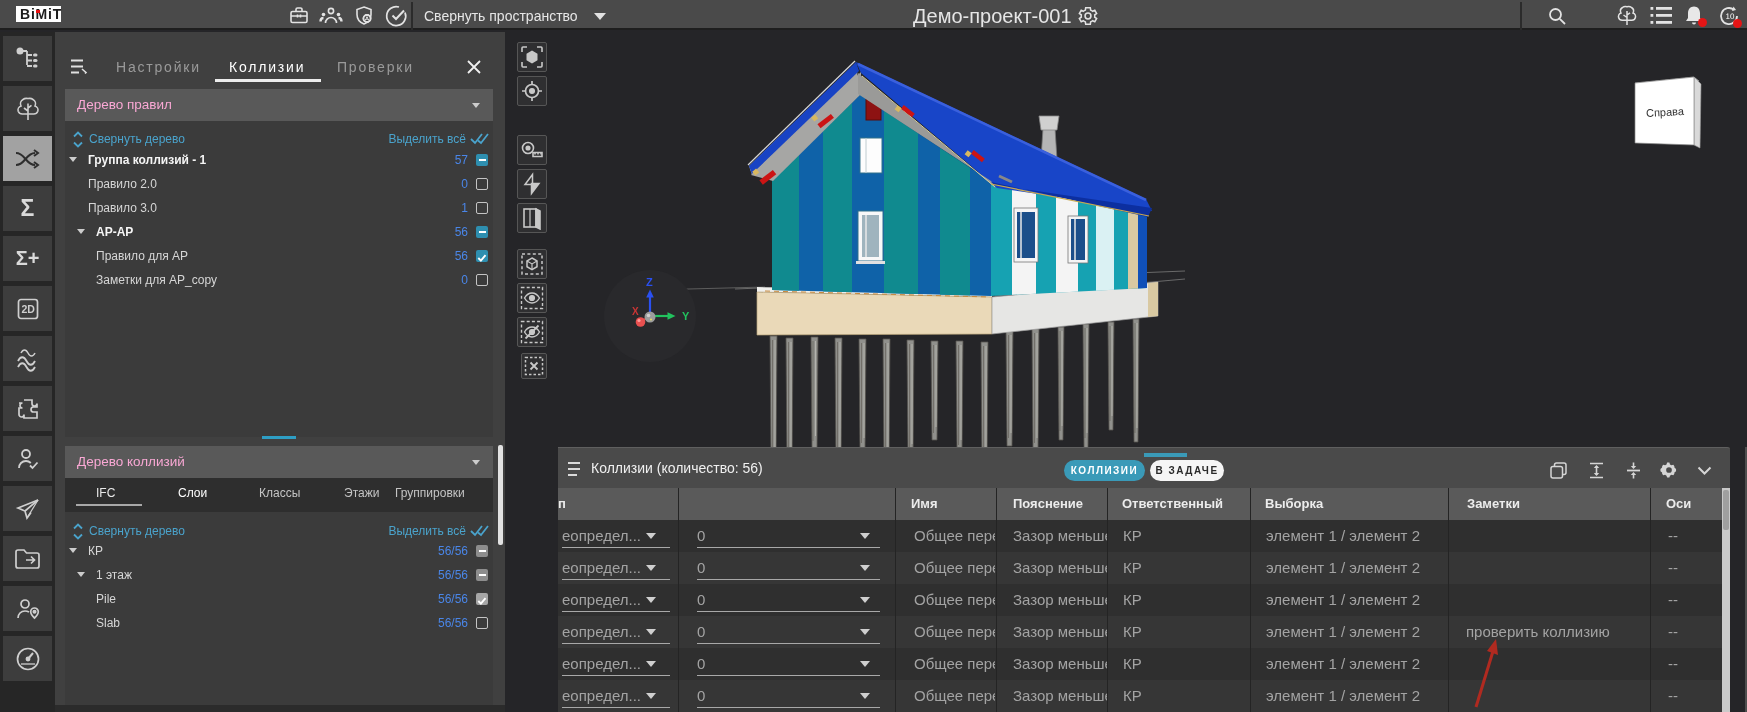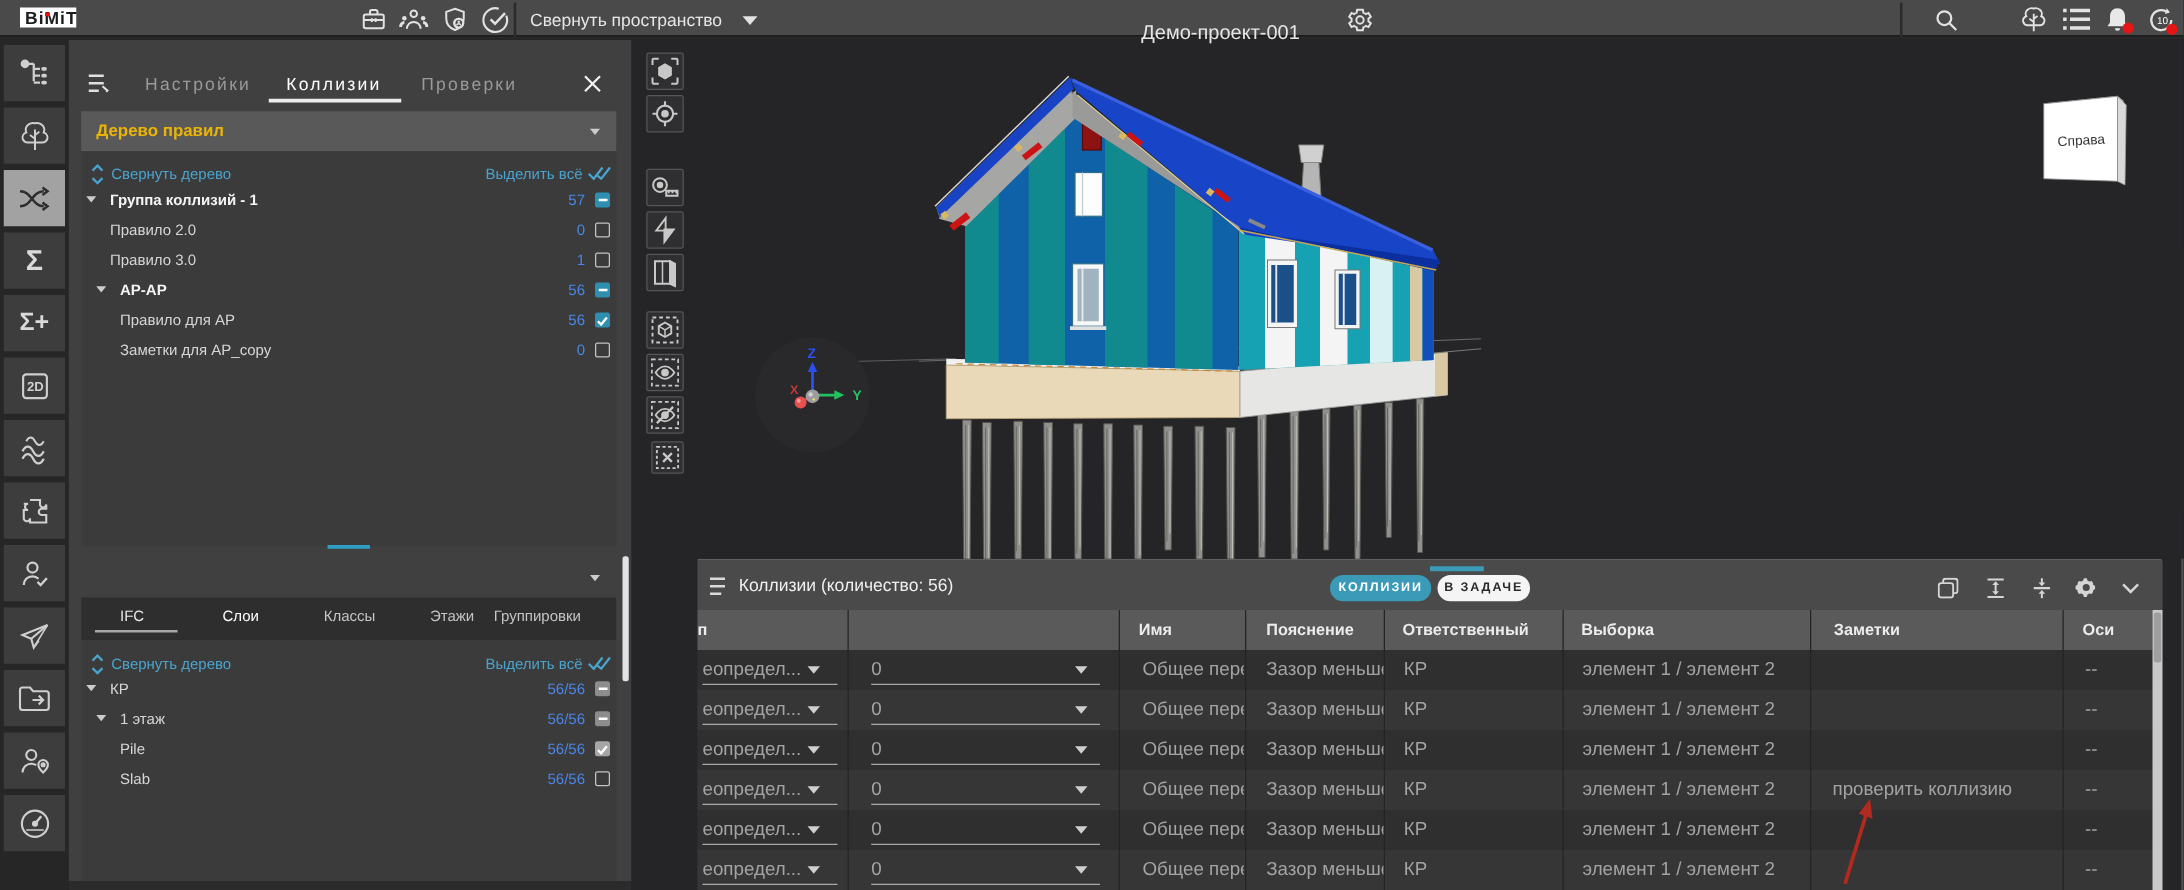"Демо-проект-001" div.tbtxt { font-size: 16px -> 20px; top: 11px -> 0 }
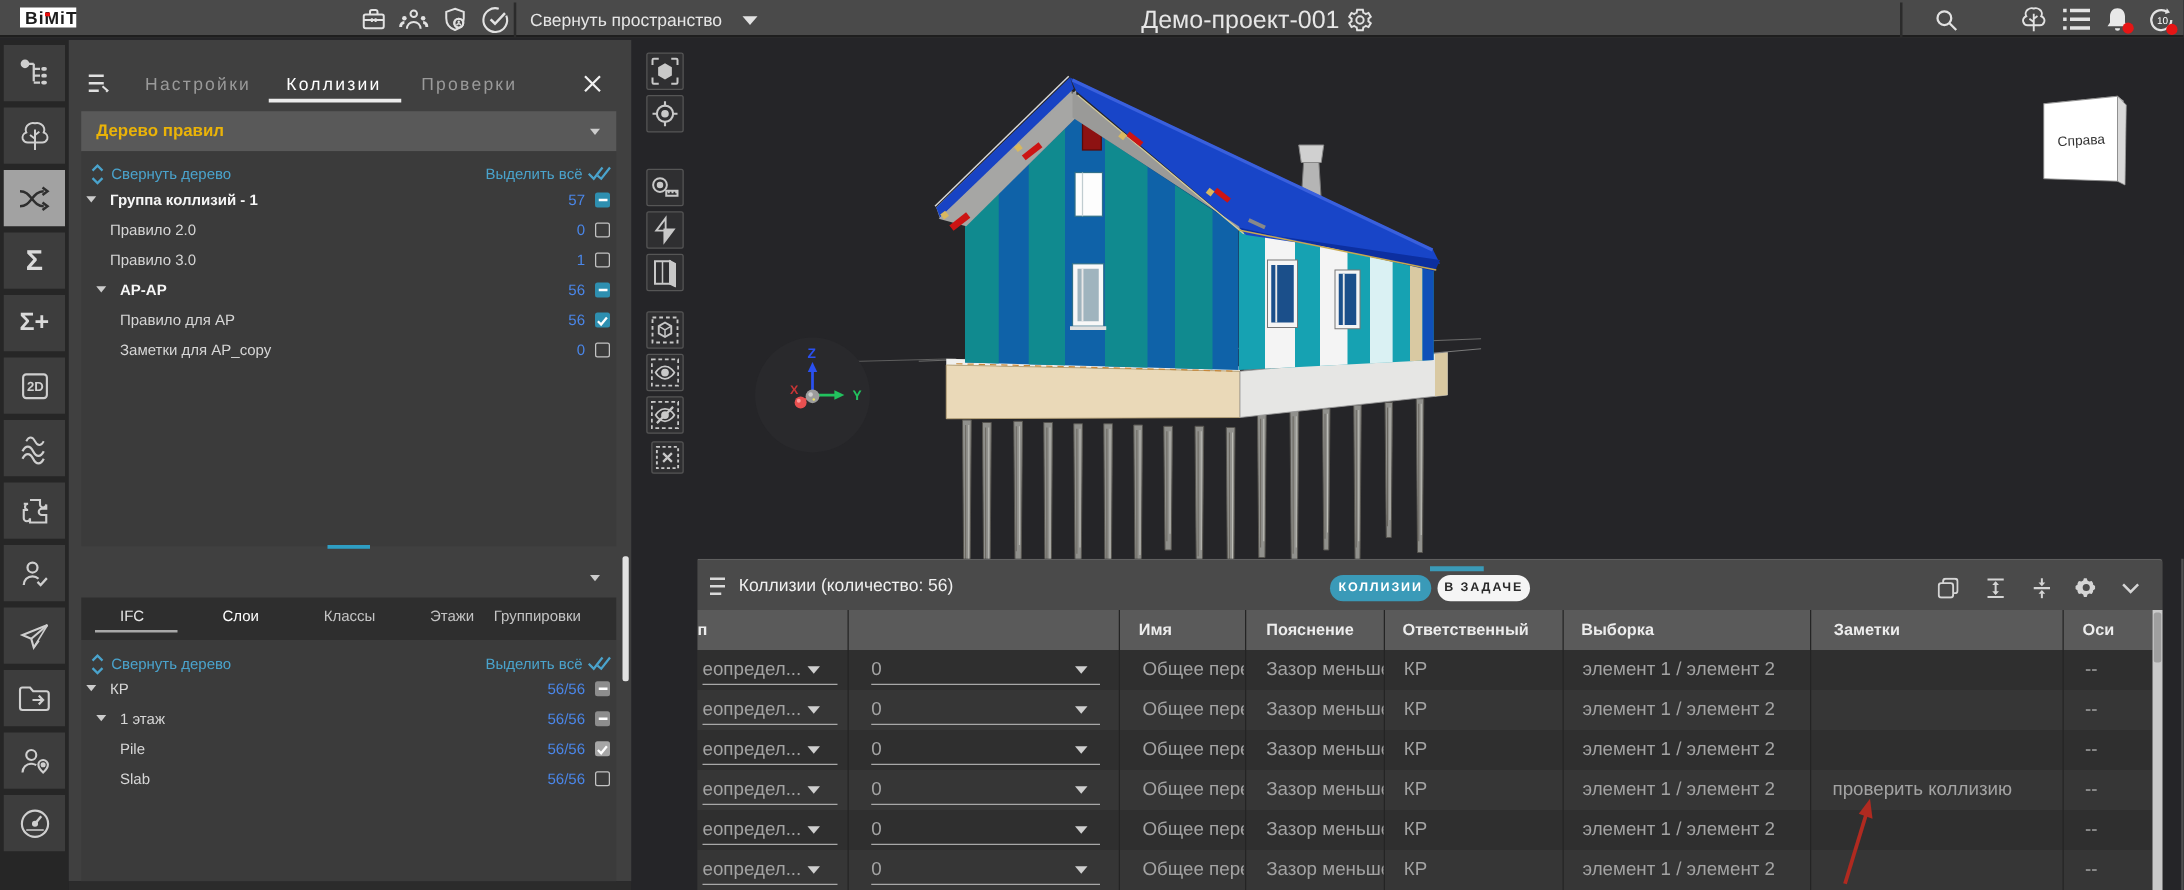"Дерево правил" .hdrbar { color: #eab308 -> #f9a8d4; font-weight: bold -> normal }
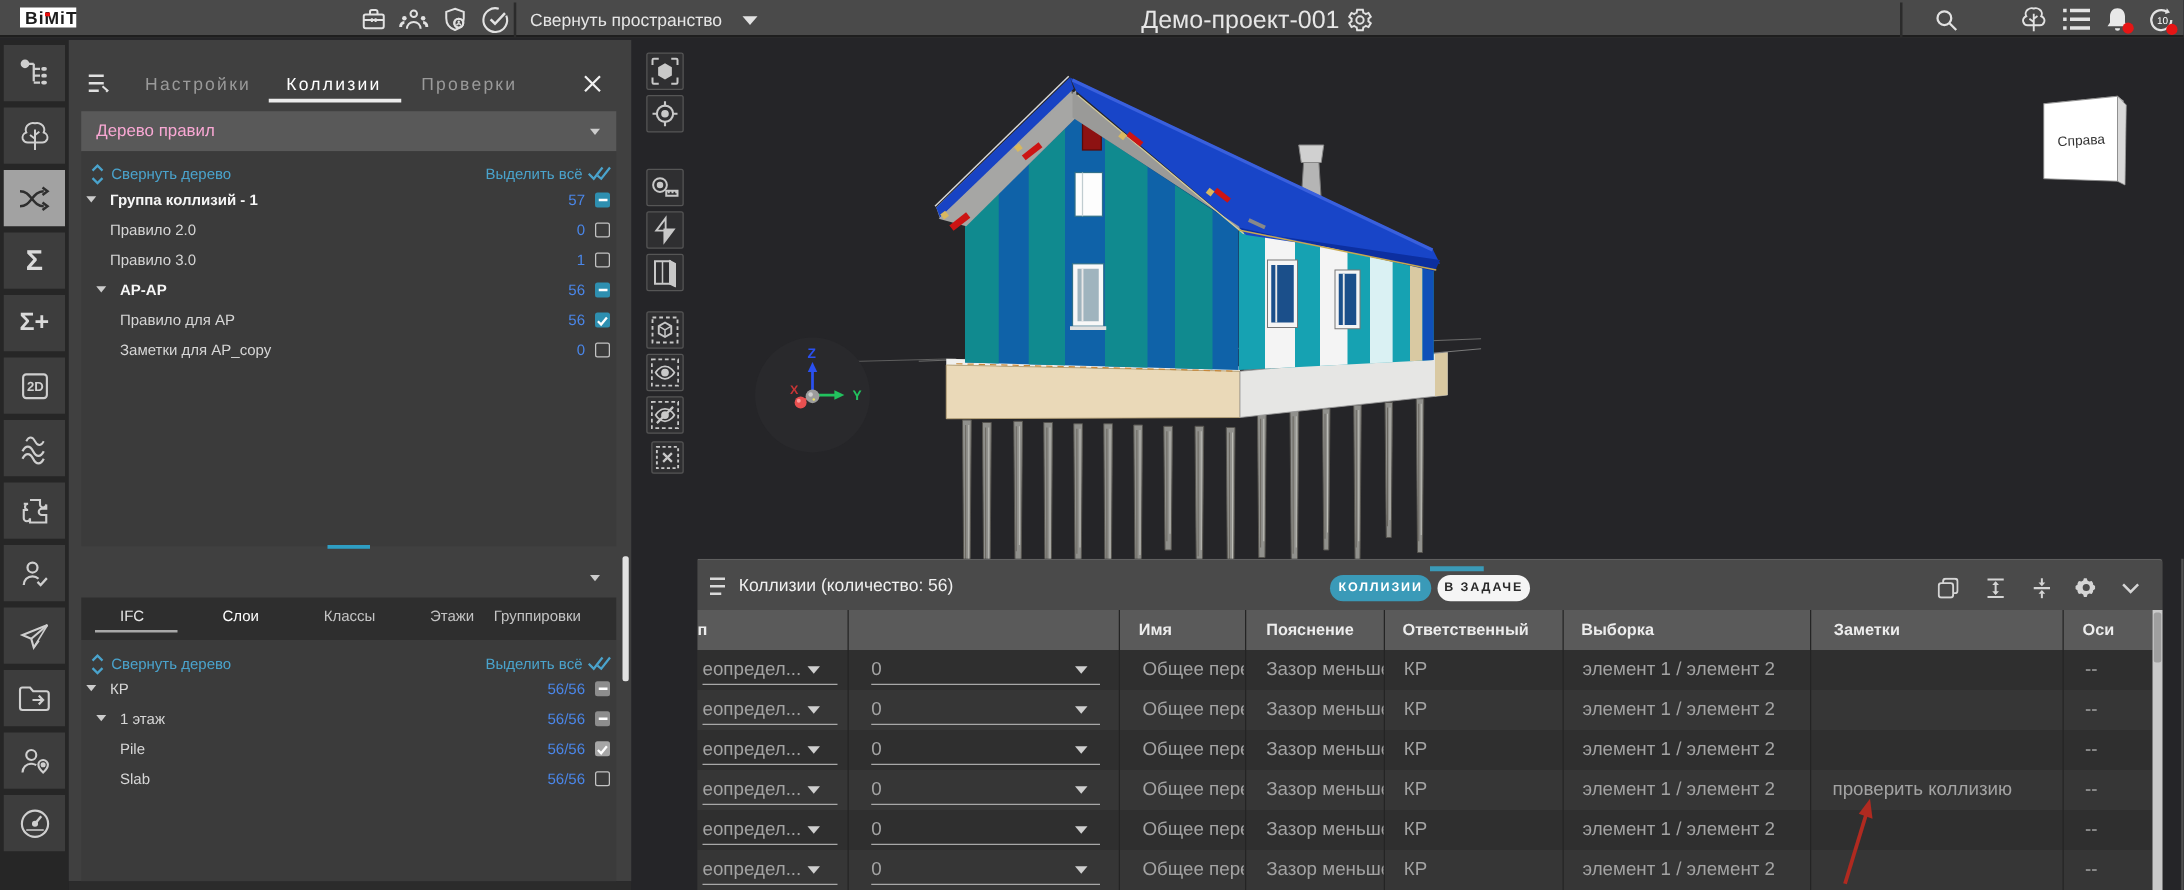"Дерево коллизий" div.hdrbar { html: none -> <div>Дерево коллизий</div> }
